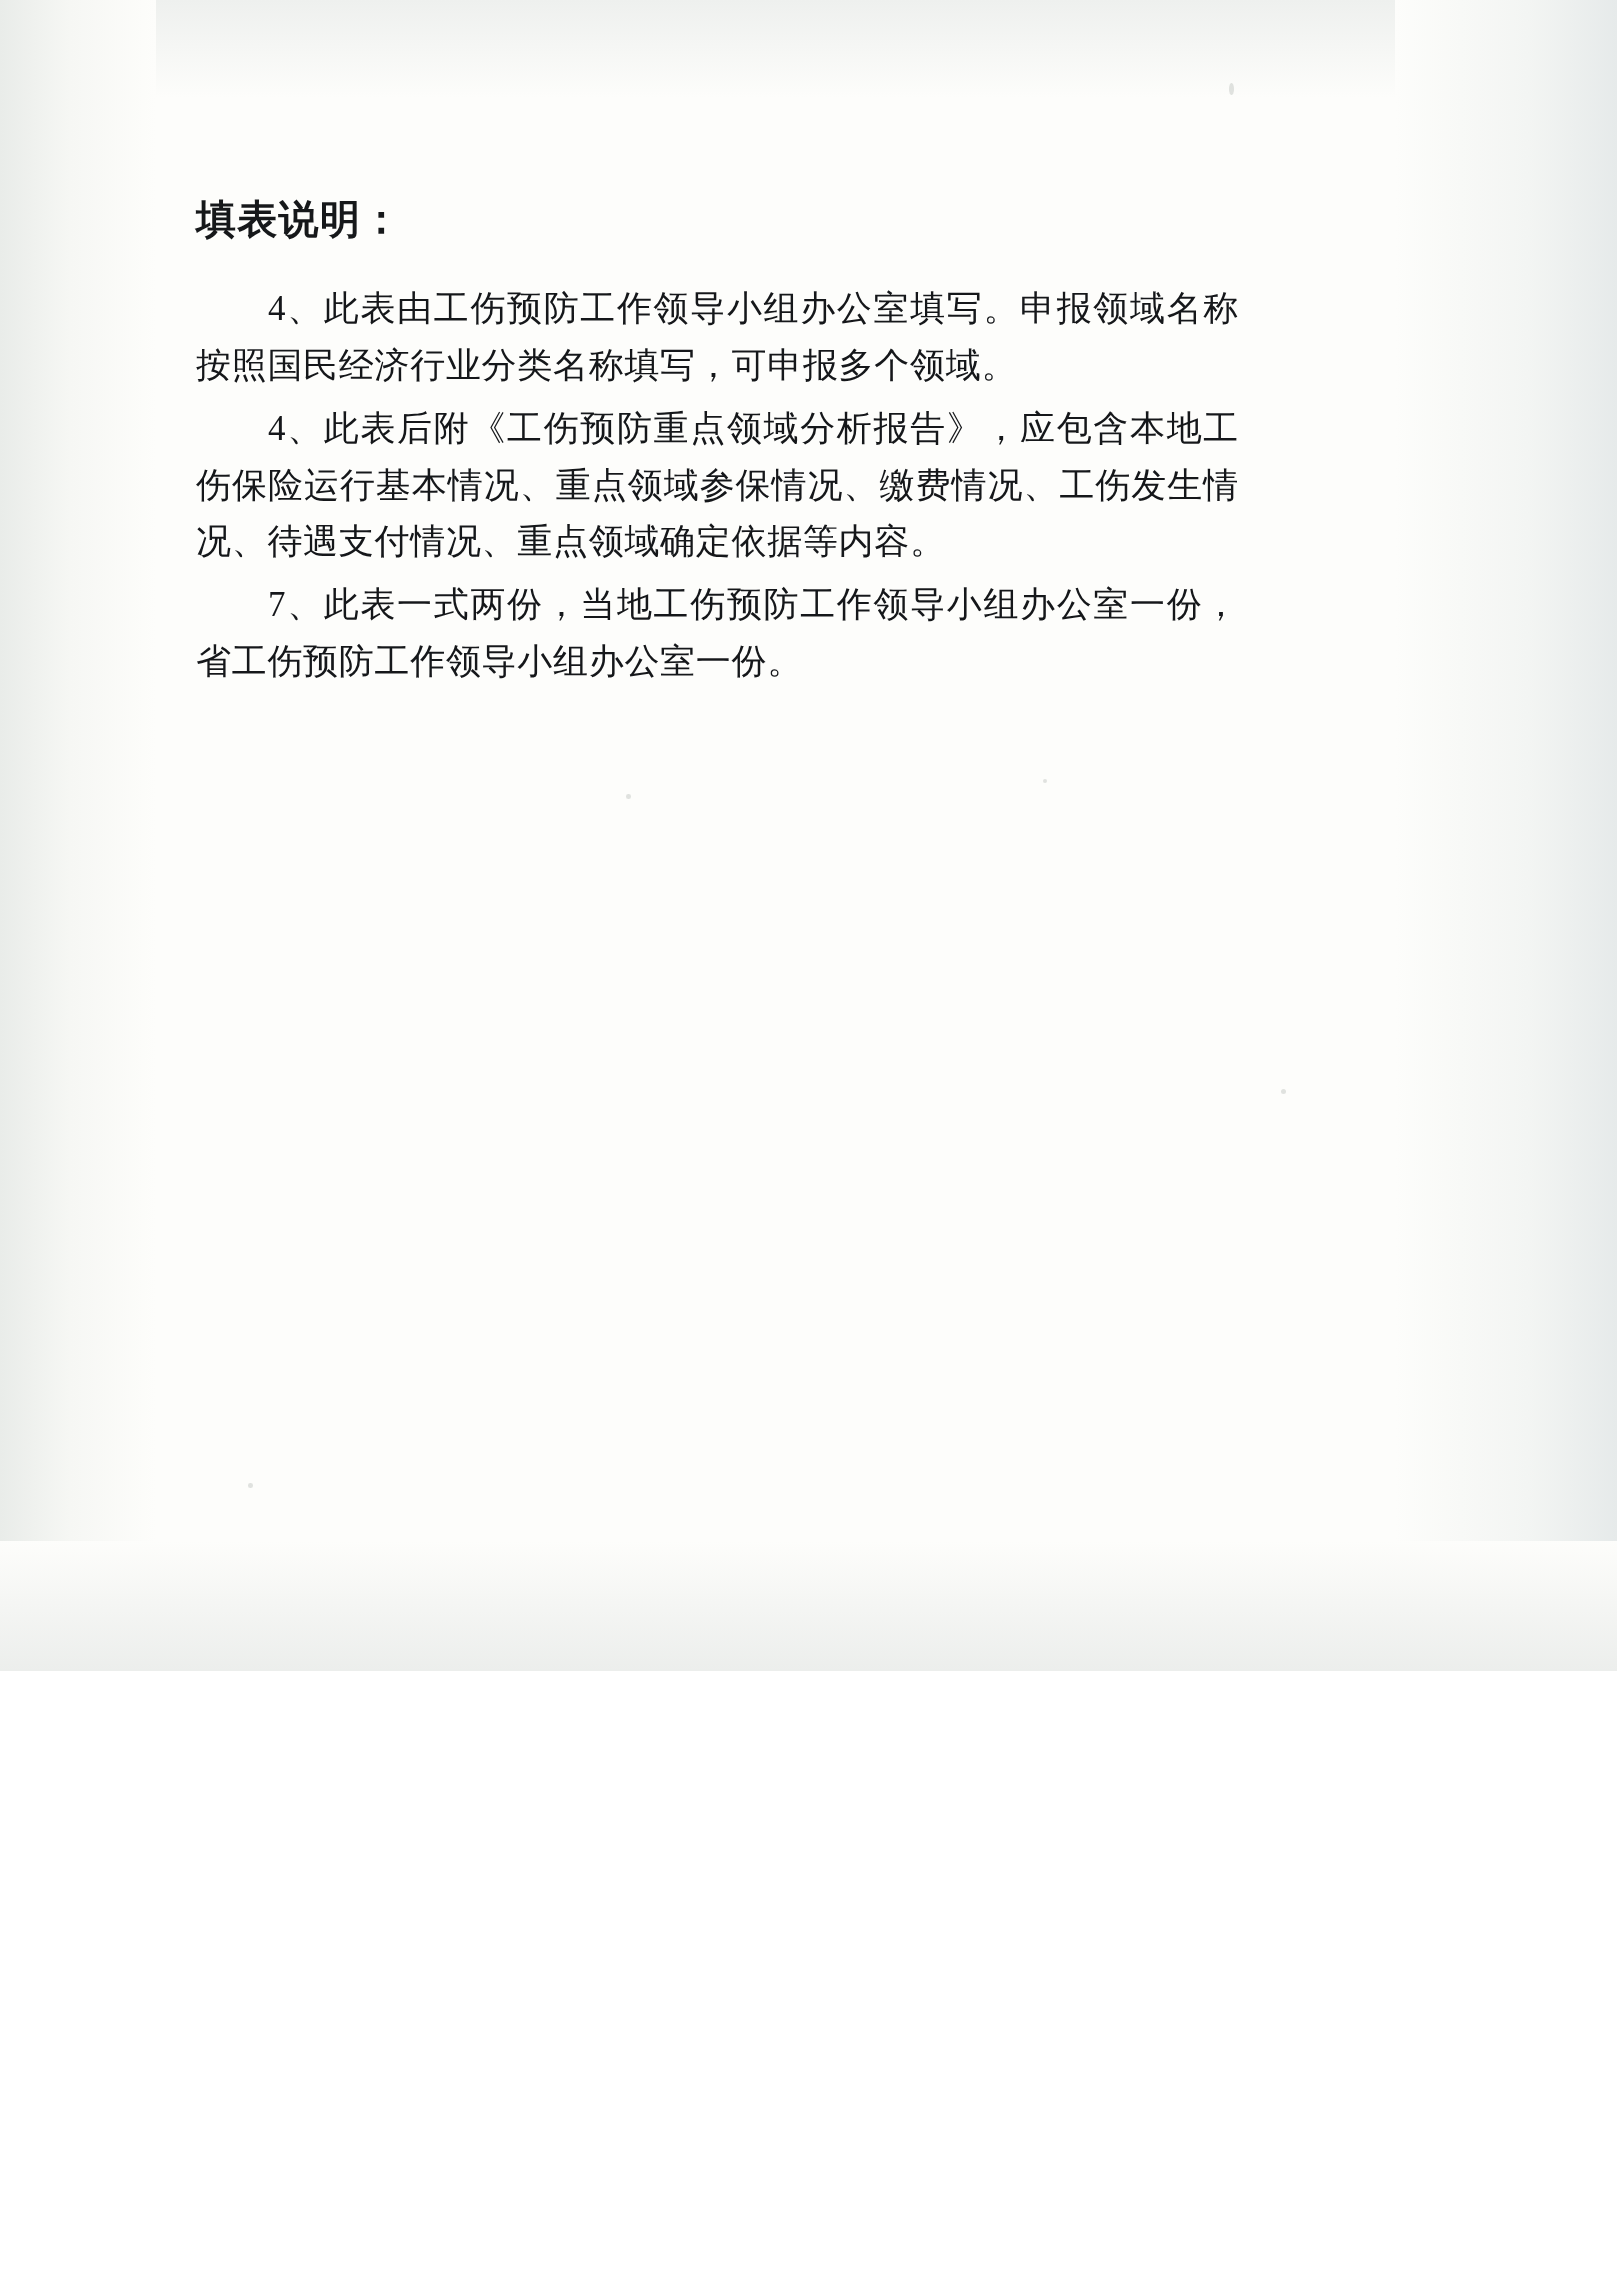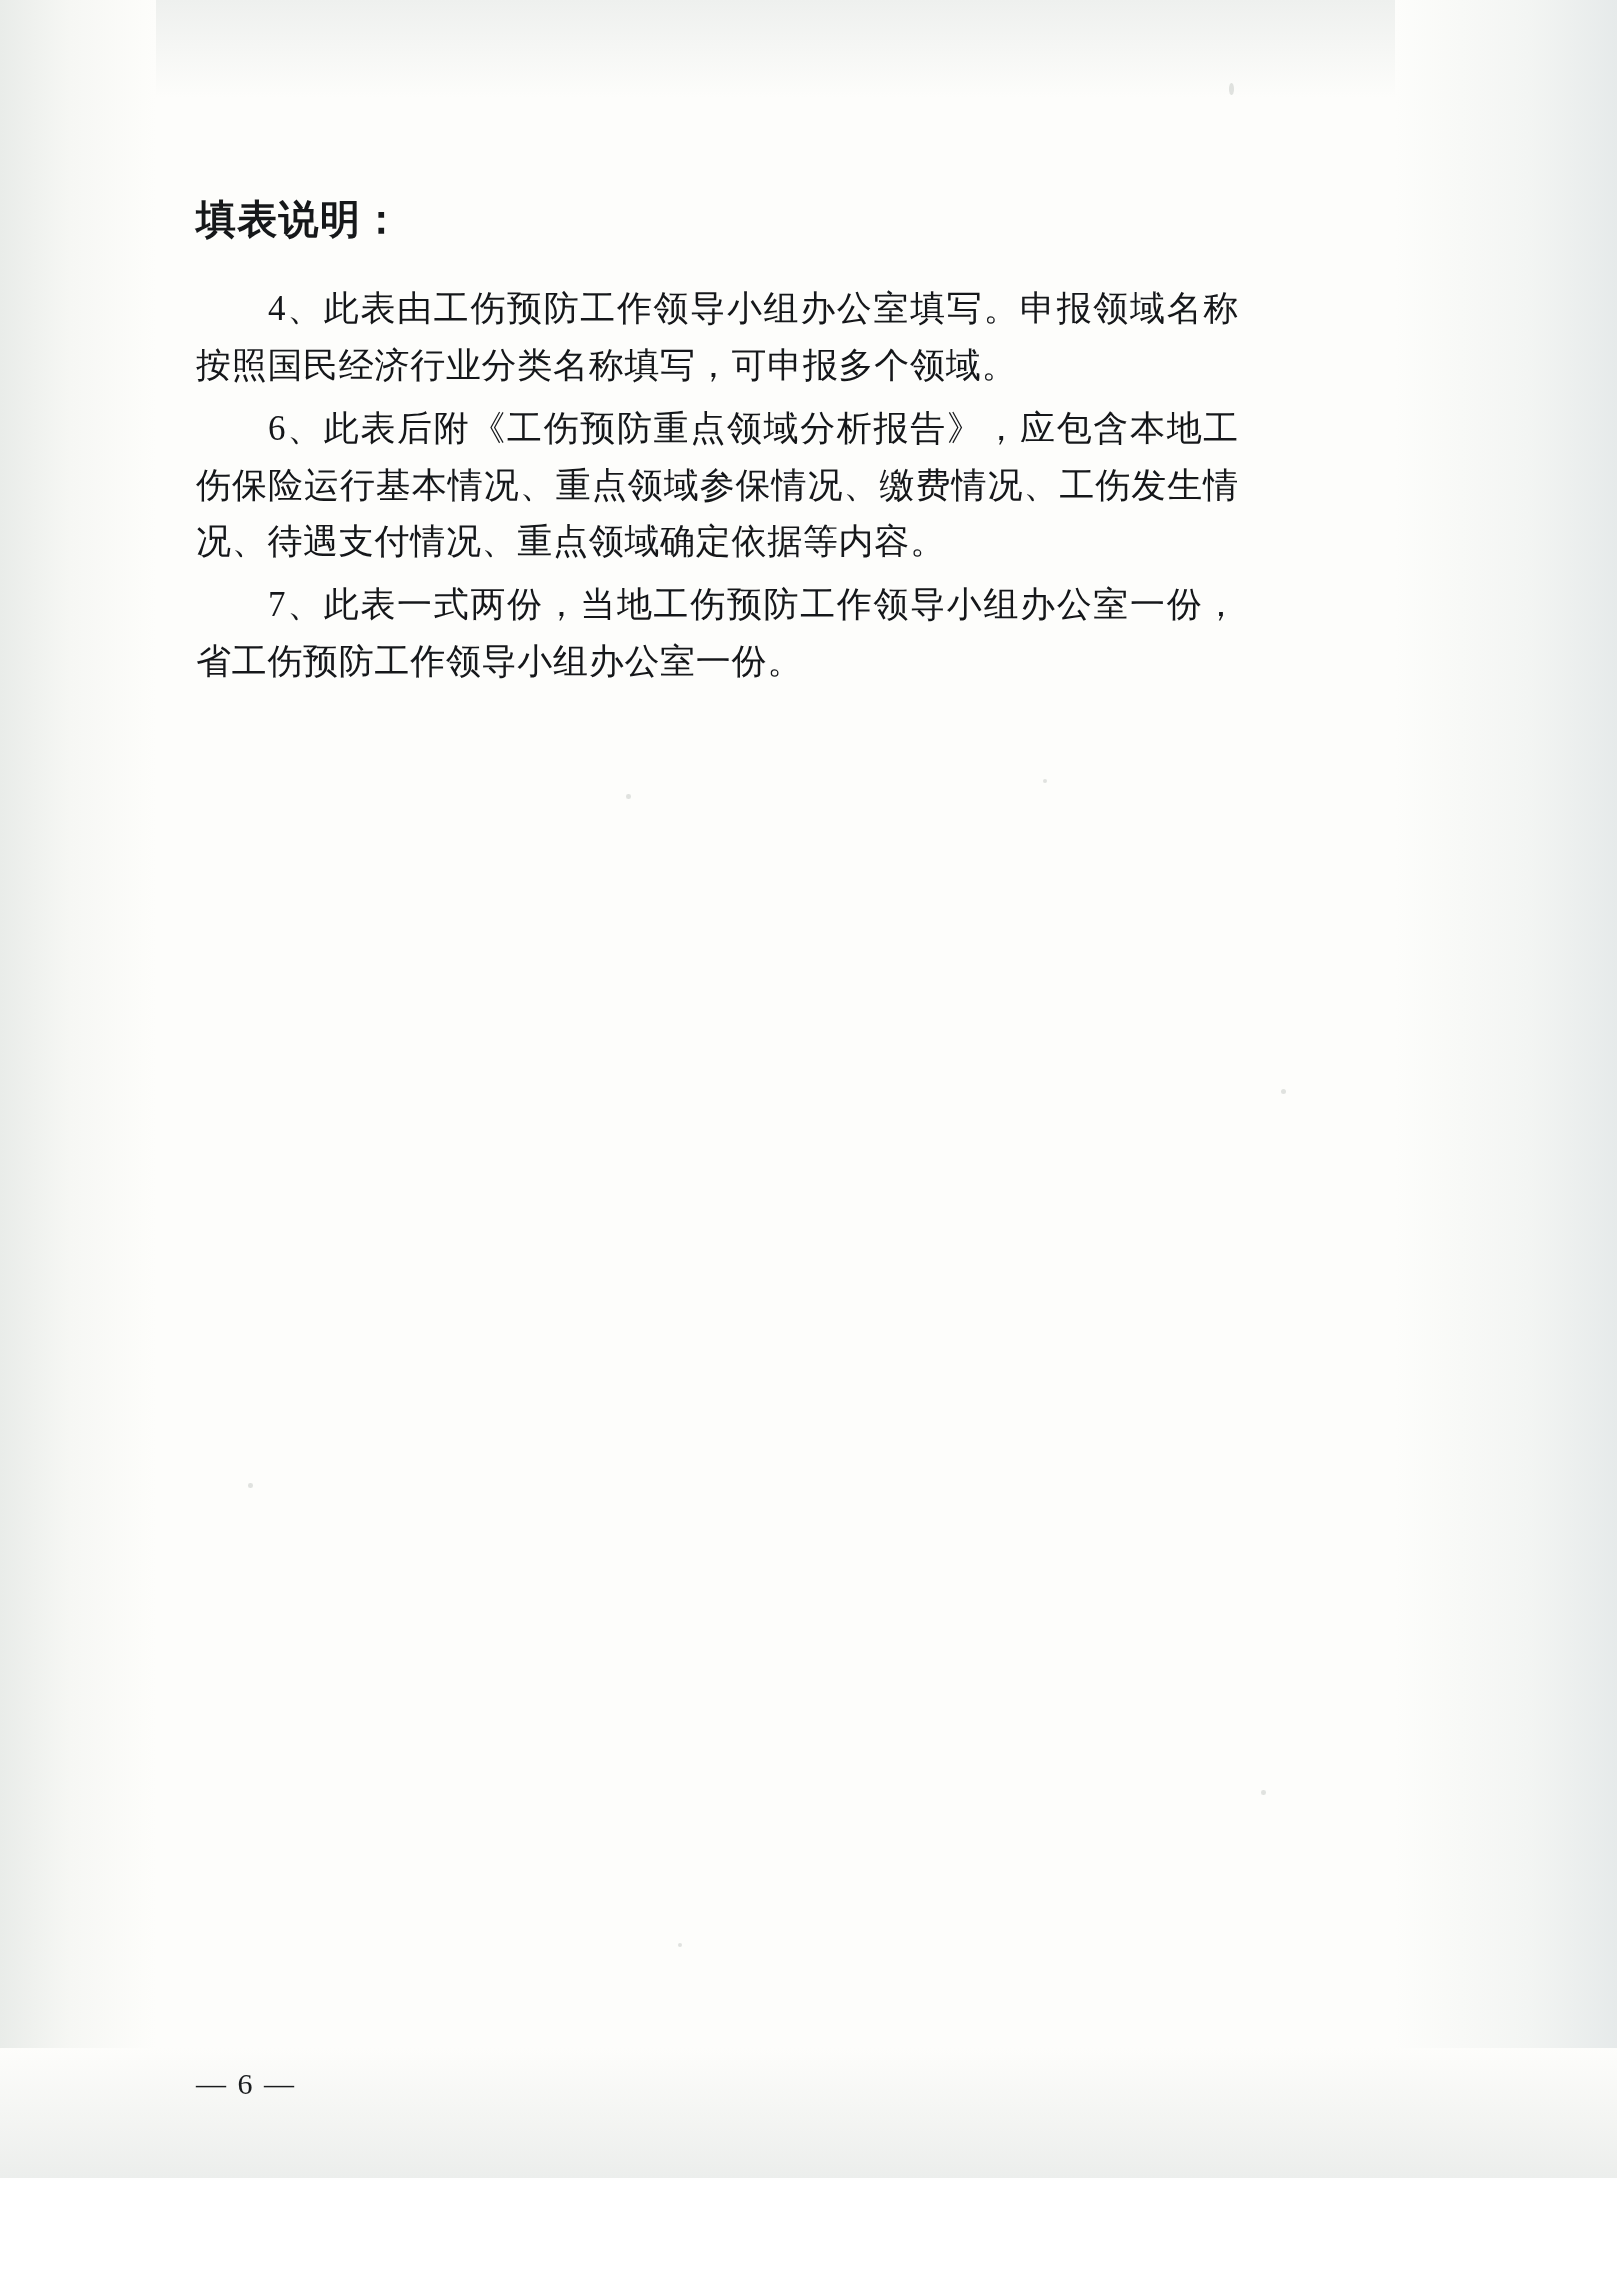"填表说明：" .page { height: 2178px -> 1671px }
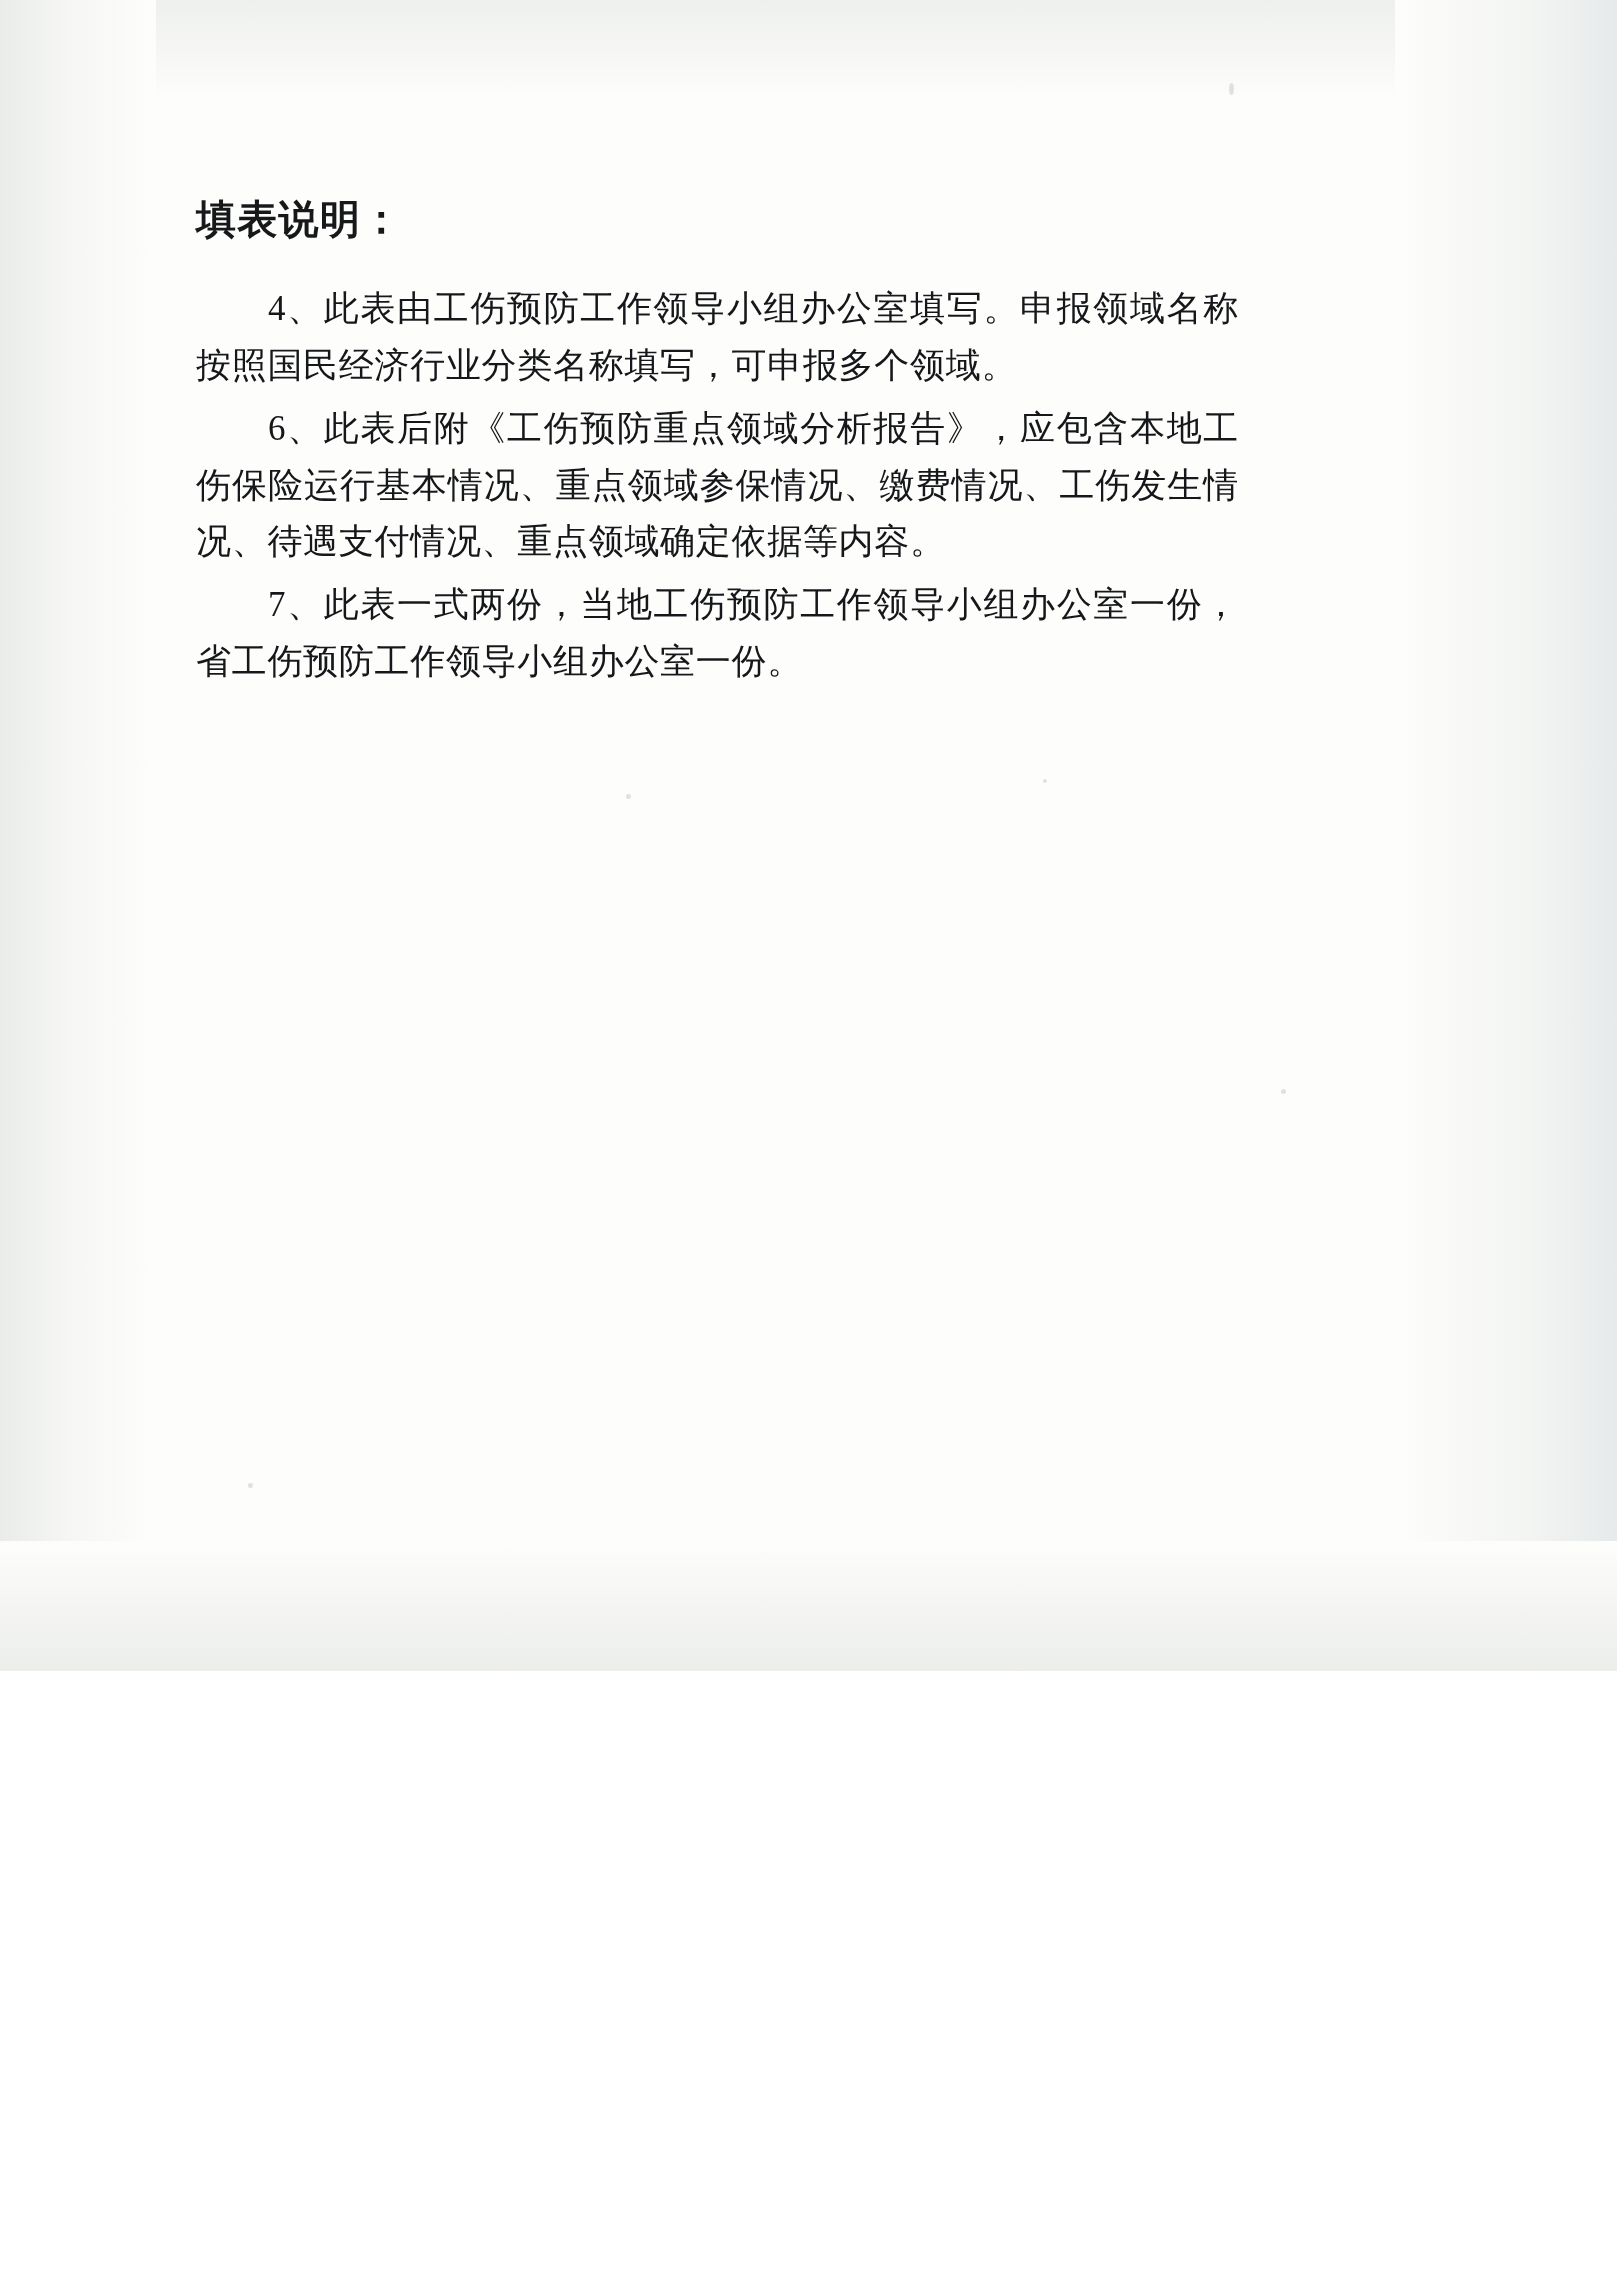"6、此表后附《工伤预防重点领域分析报告》，应包含本地工伤保险运行基本情况、重点领" p.para { text: 6 -> 4 }
